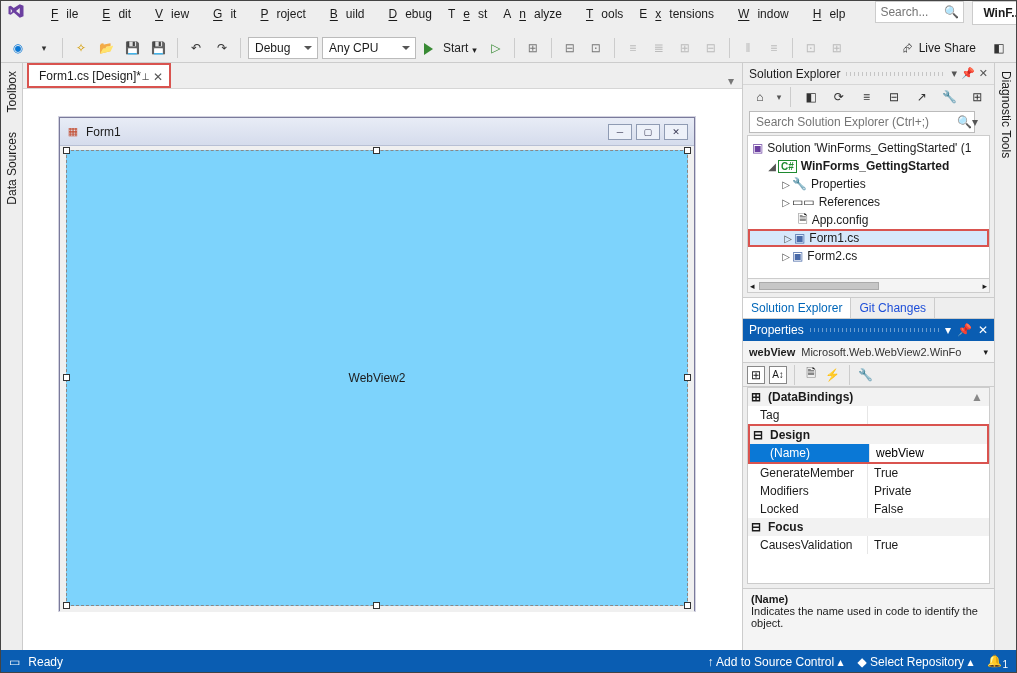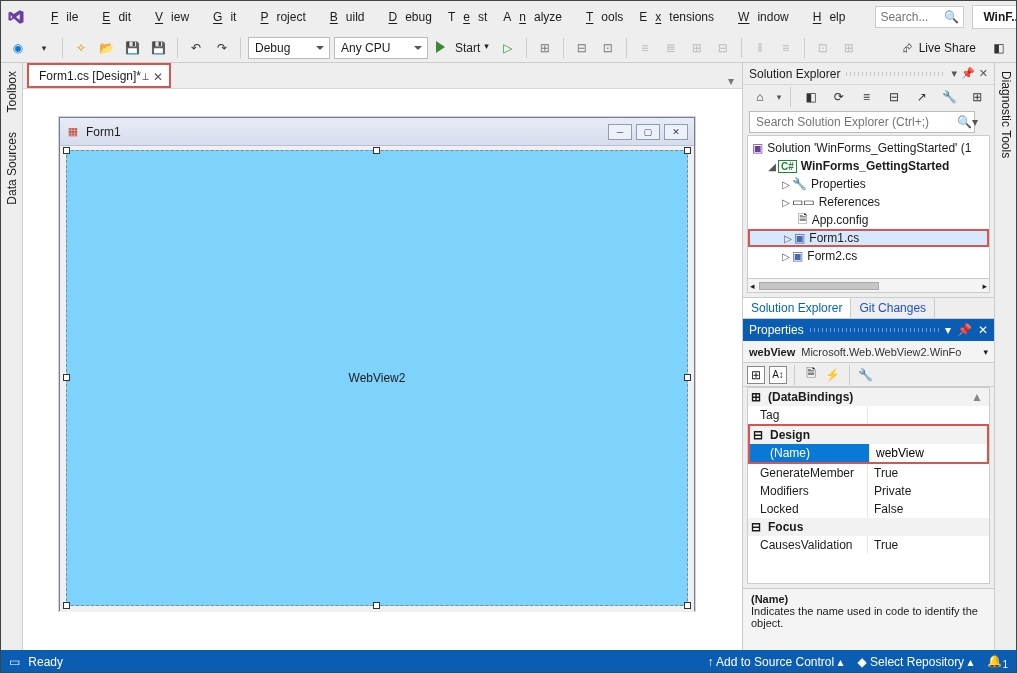"F ile" .titlebar { align-items: center -> none; padding: 12px 6px -> 0 6px }
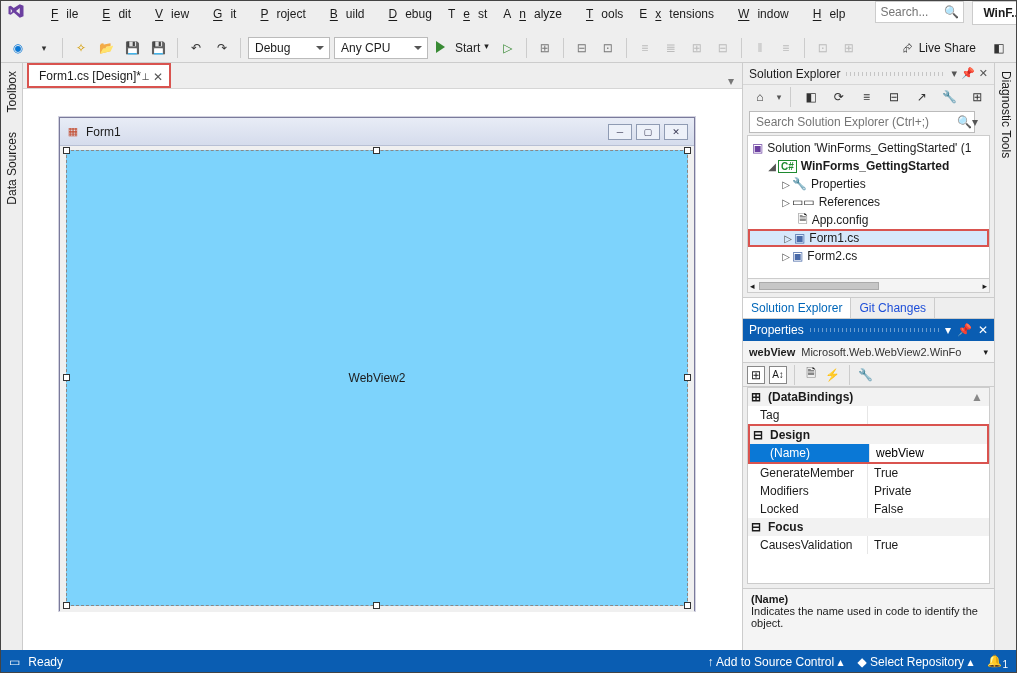"Debug" div.dropdown { width: 82px -> 70px }
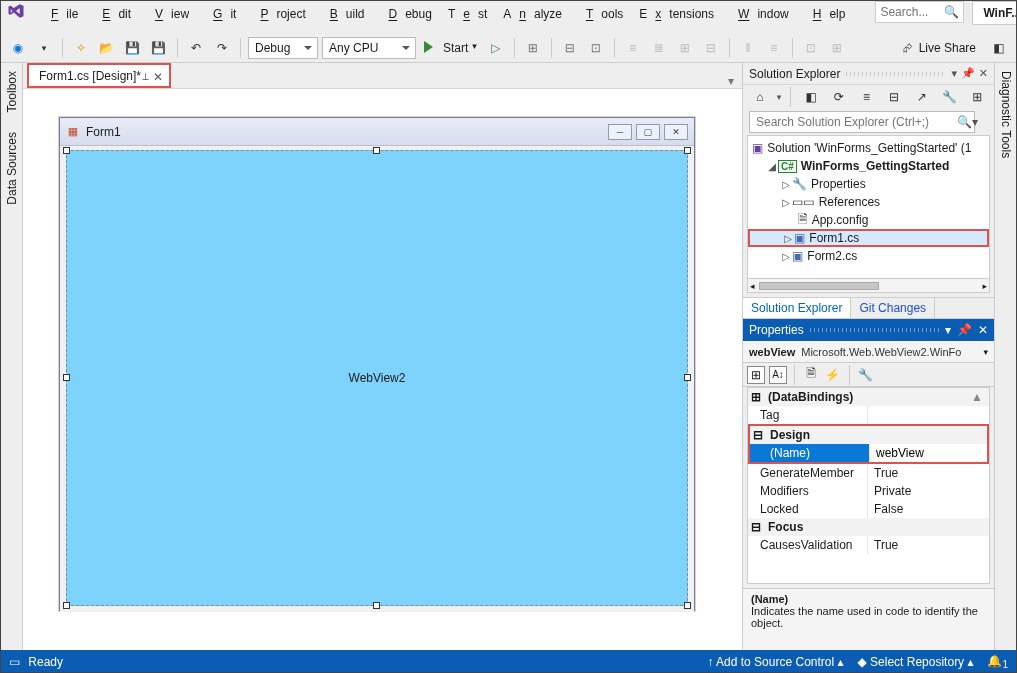"Start" .start { align-items: flex-start -> flex-end }
